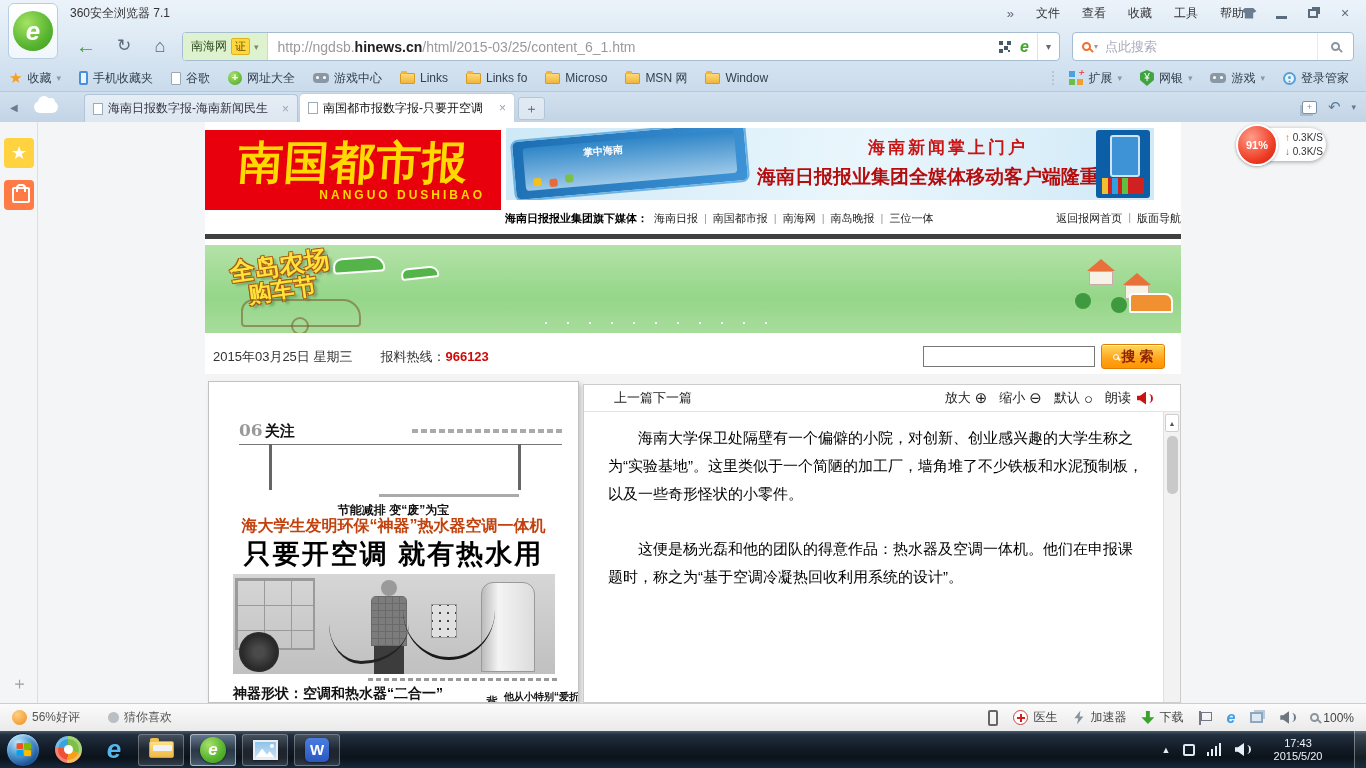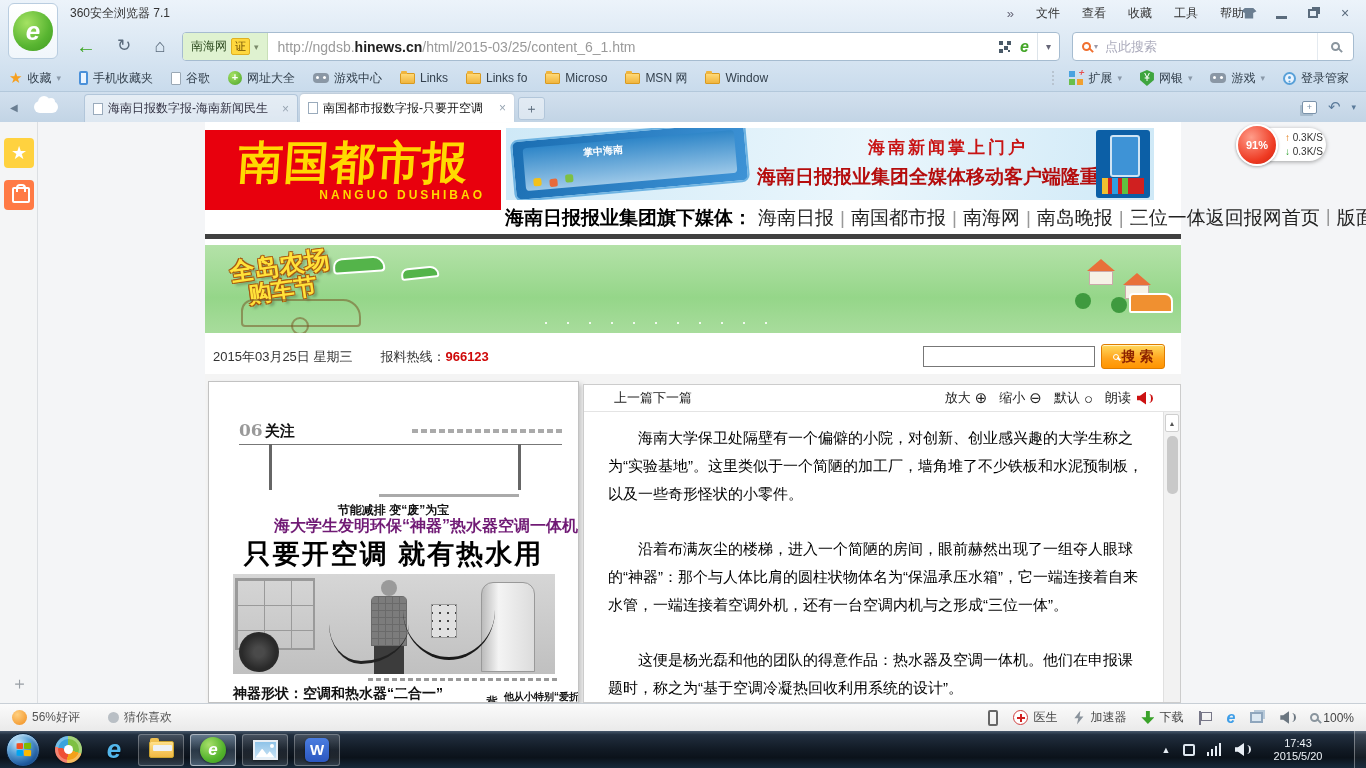"海南日报报业集团旗下媒体：" .media-row { font-size: 19px -> 11px }
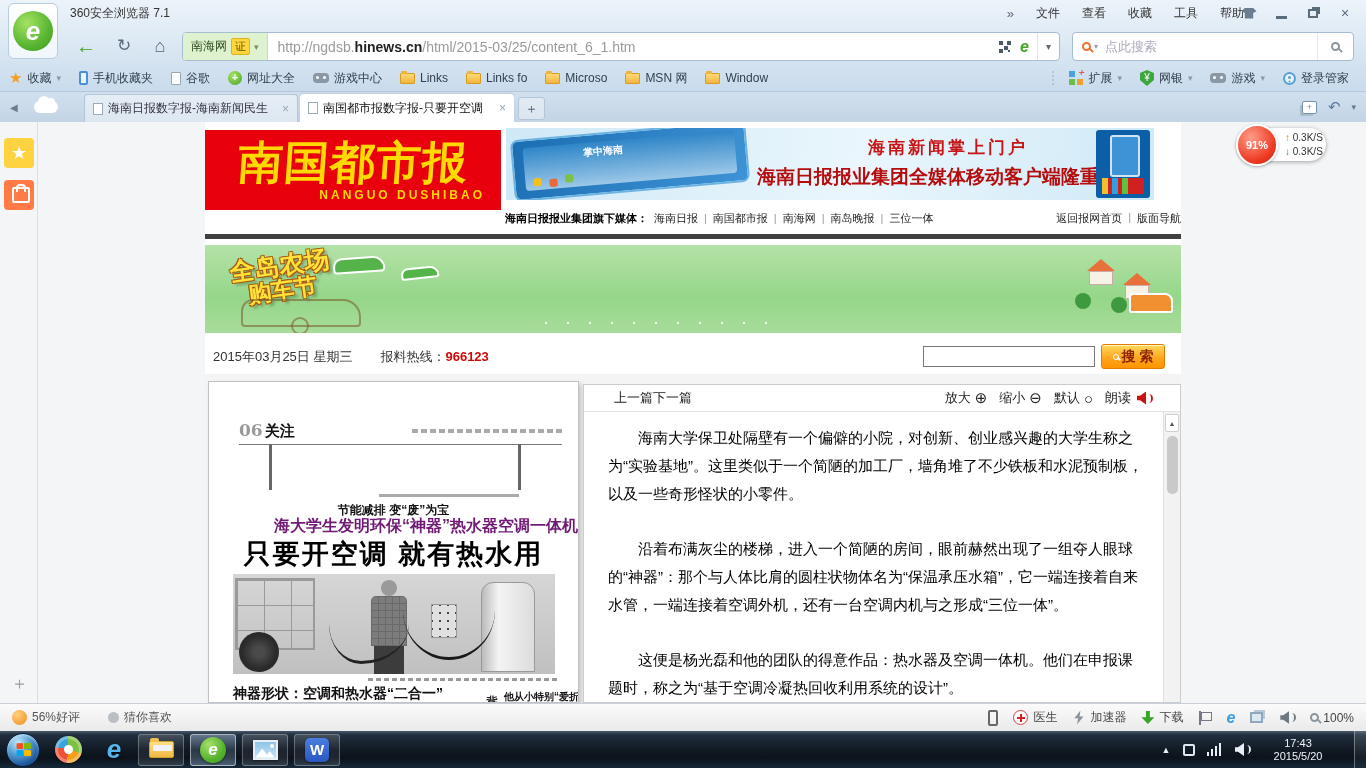"海大学生发明环保“神器”热水器空调一体机" .th-sub { color: #701a75 -> #c2410c; text-align: right -> center }
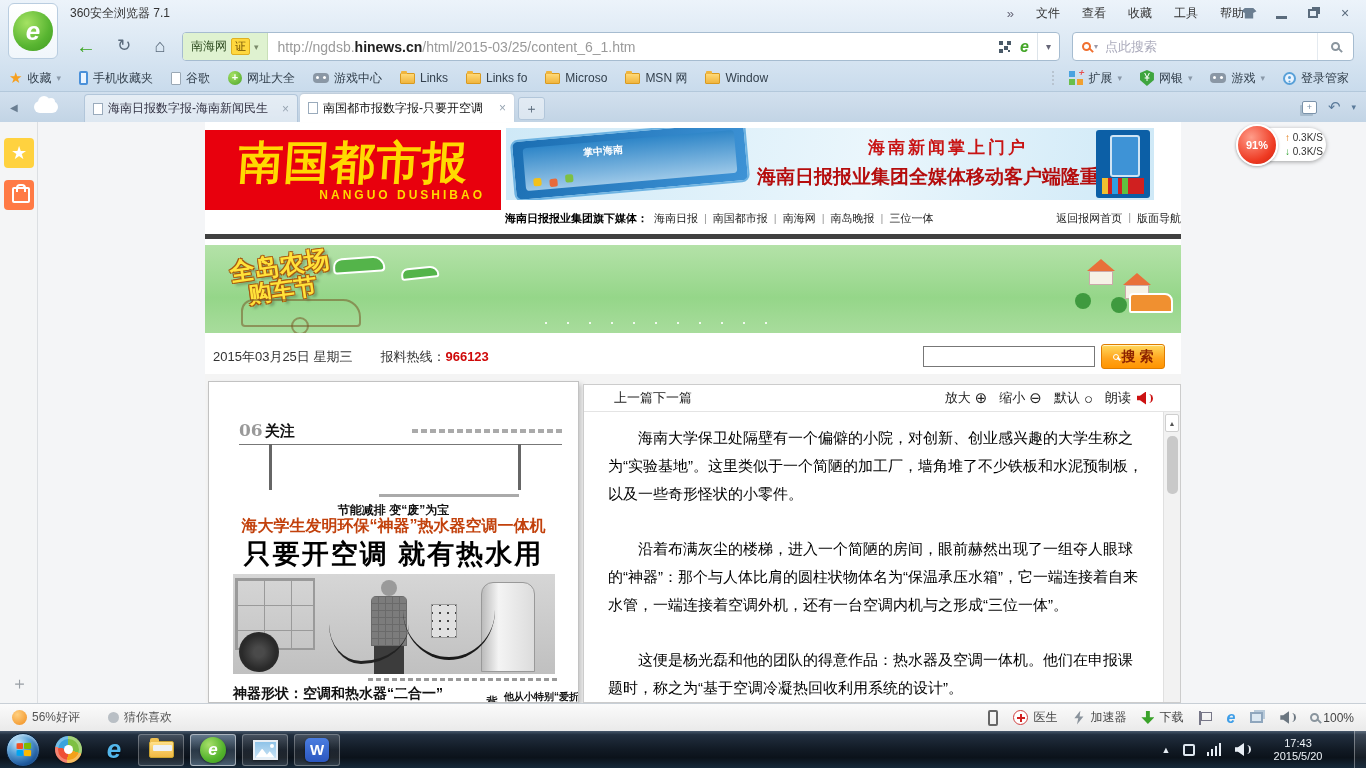"沿着布满灰尘的楼梯，进入一个简陋的房间，眼前赫然出现了一组夺人眼球的“神器”：那" p { html: <p>沿着布满灰尘的楼梯，进入一个简陋的房间，眼前赫然出现了一组夺人眼球的“神器”：那个与人体比肩的圆柱状物体名为“保温承压水箱”，它一端连接着自来水管，一端连接着空调外机，还有一台空调内机与之形成“三位一体”。</p> -> none }
